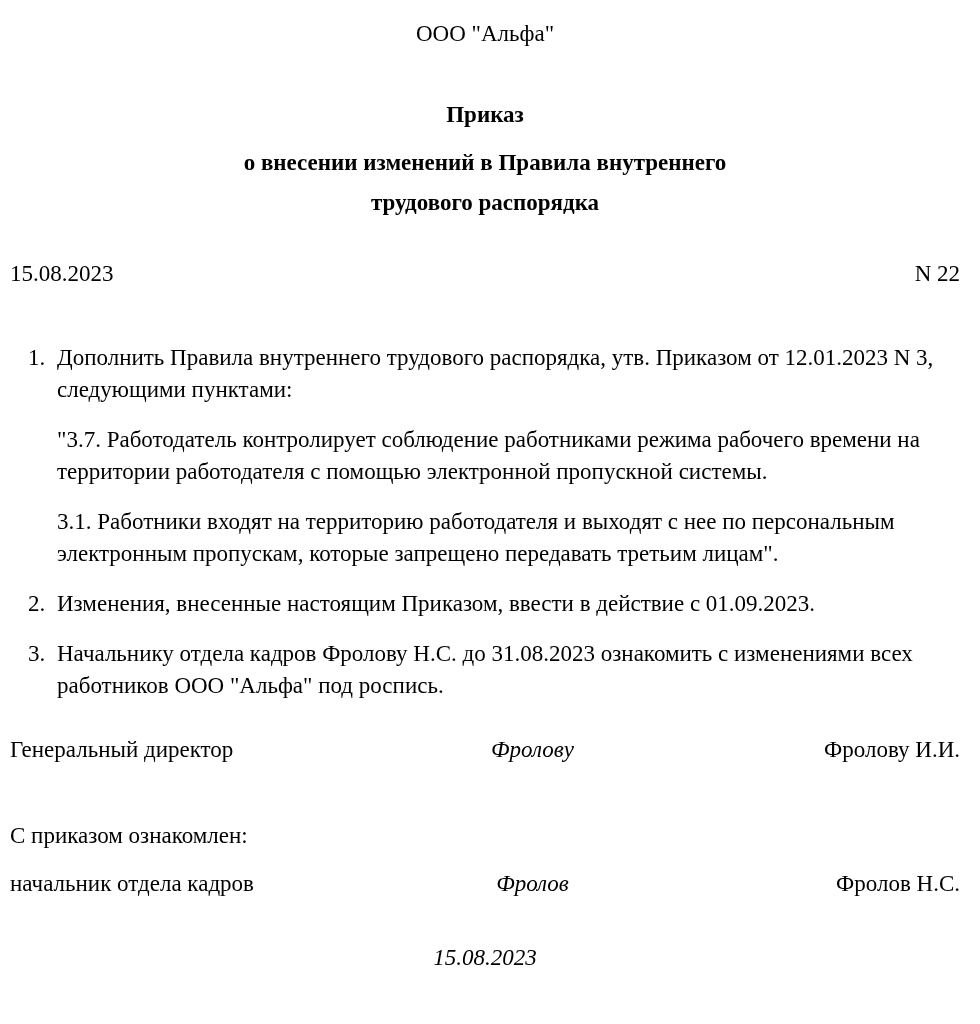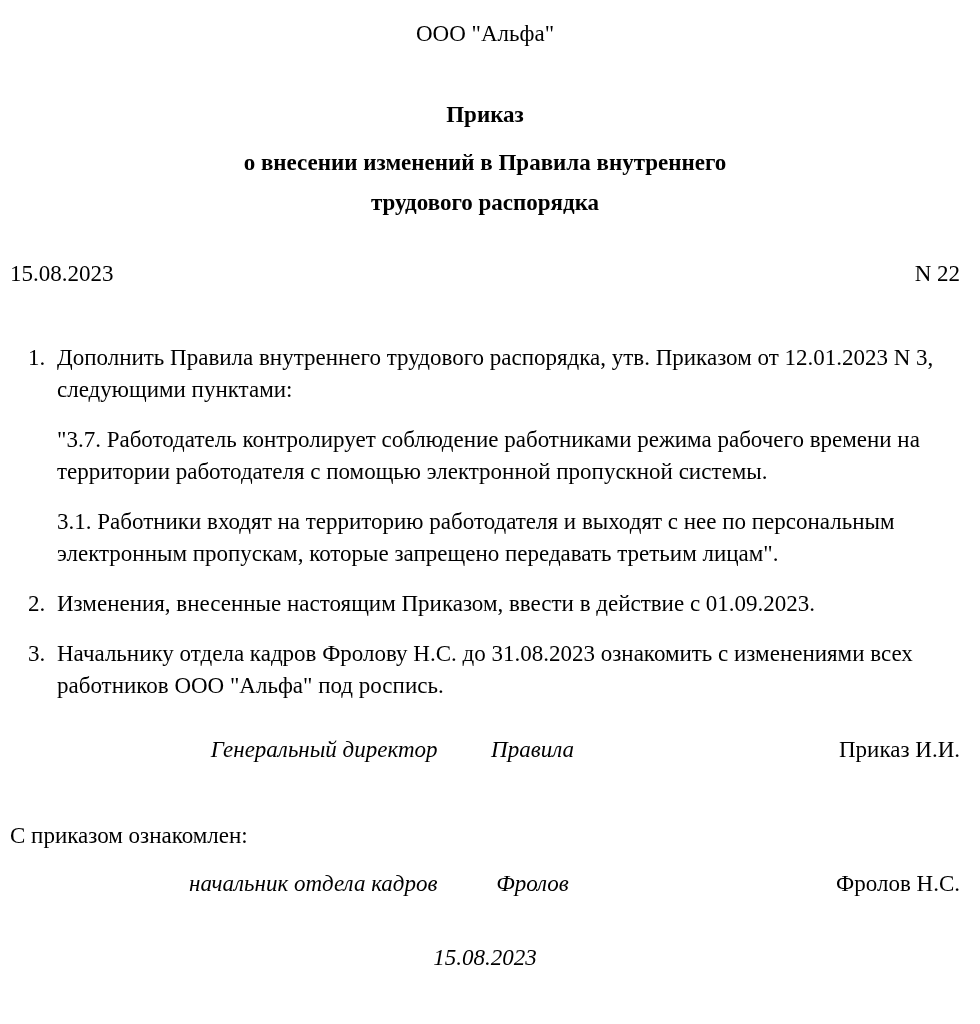"Генеральный директор" .sig-position { font-style: italic -> none; text-align: right -> left }
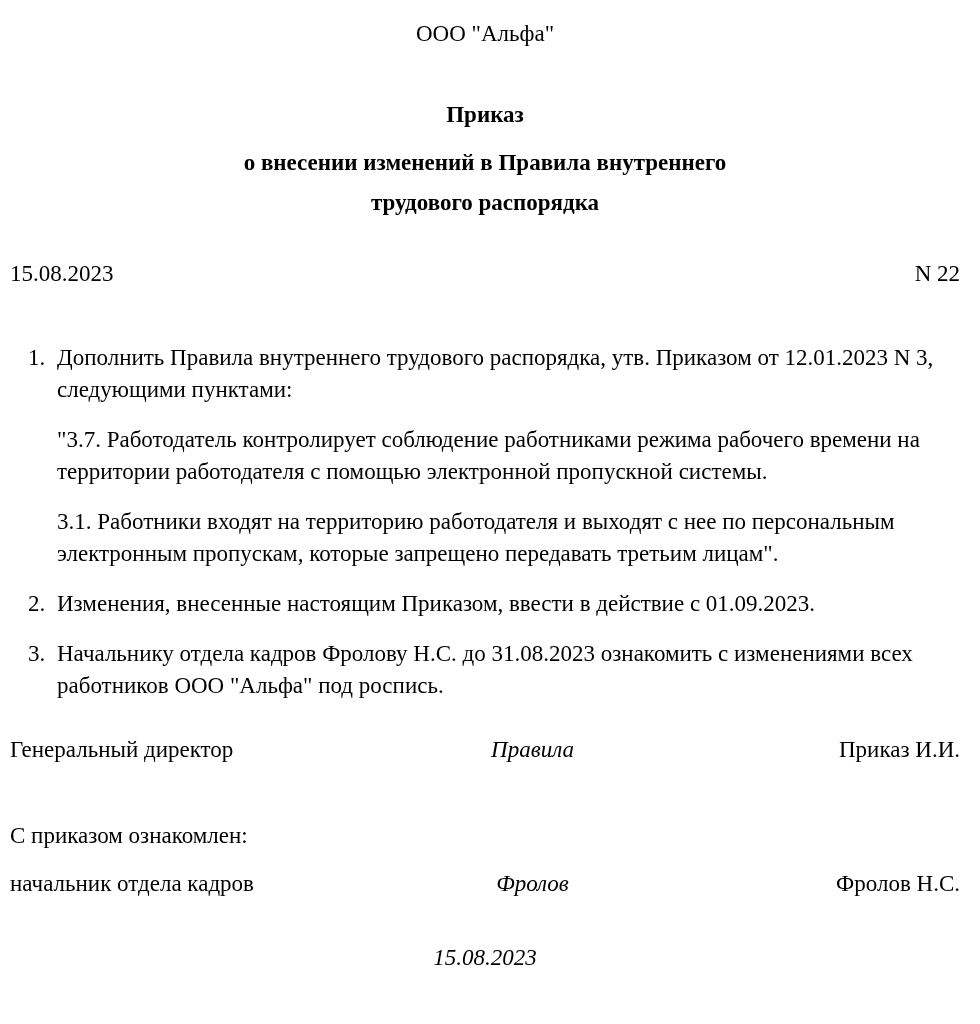"Правила" span.sig-script { text: Правила -> Фролову }
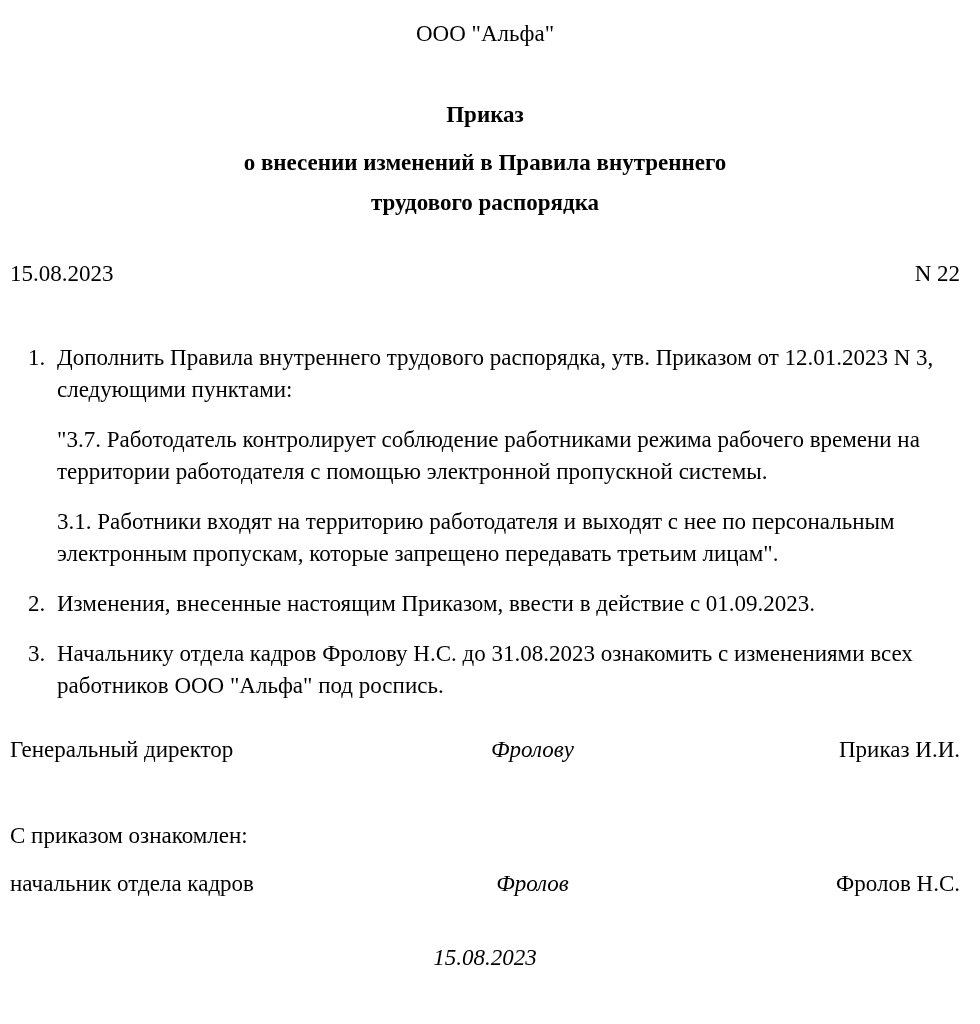"Приказ И.И." span.sig-name { text: Приказ -> Фролову }
